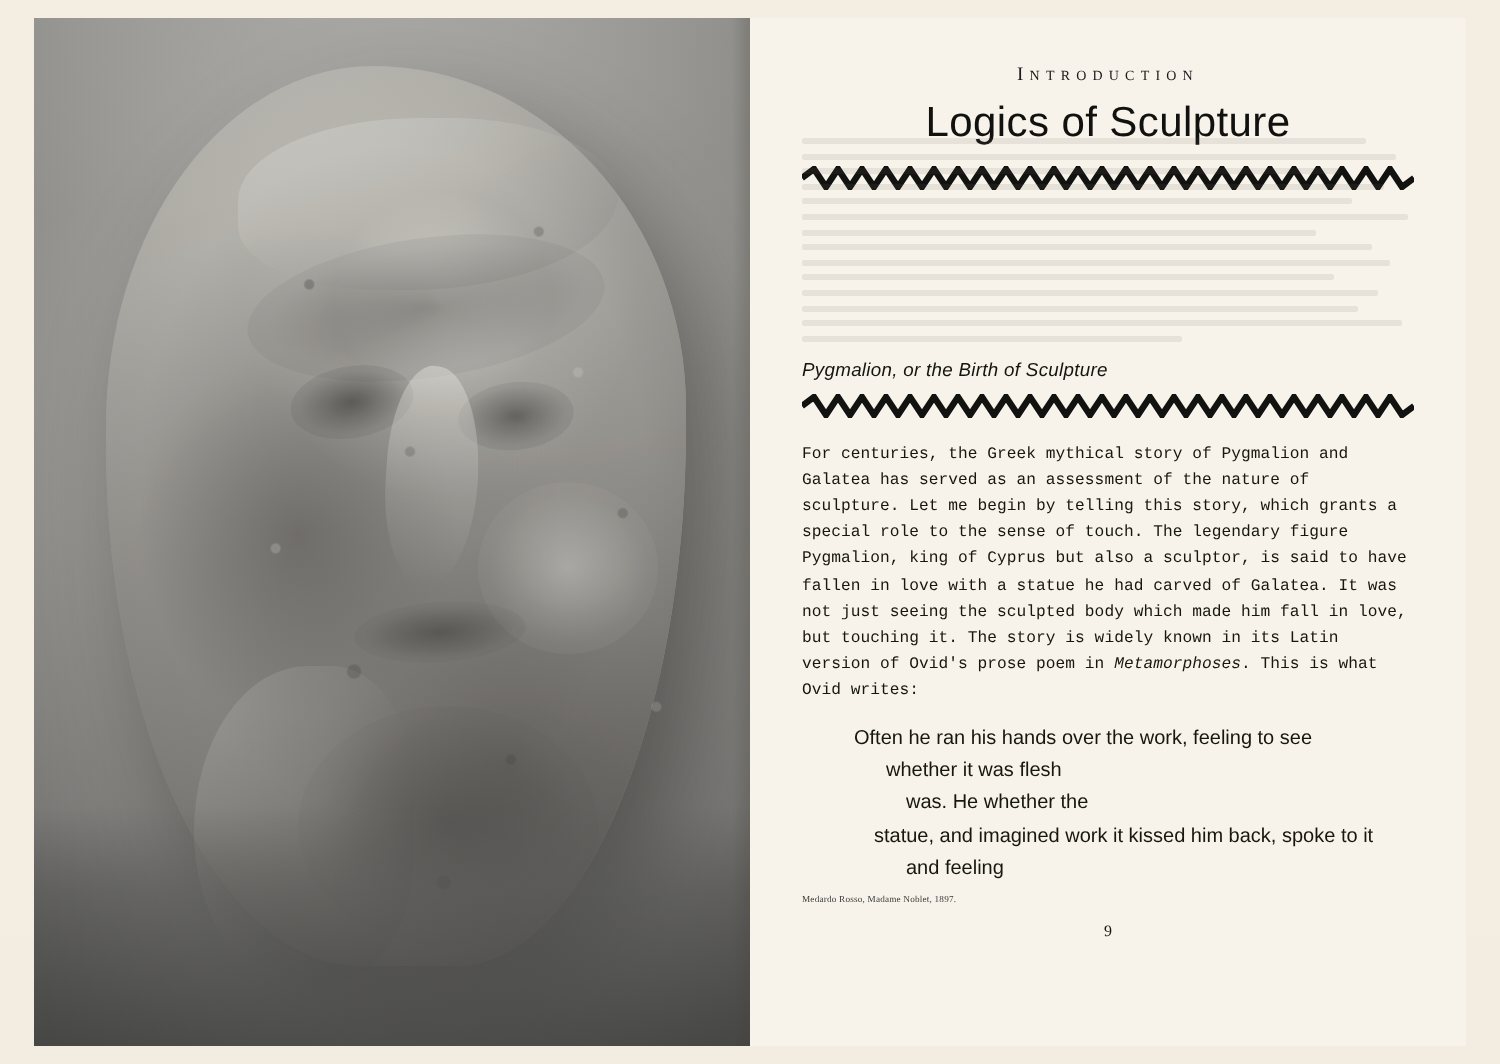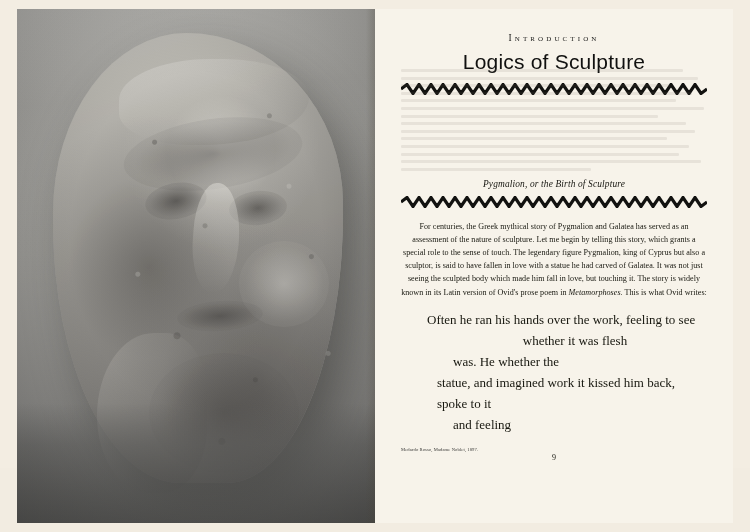"Pygmalion, or the Birth of" .section-title { font-family: Liberation Serif, serif -> Liberation Sans, sans-serif; text-align: center -> left }
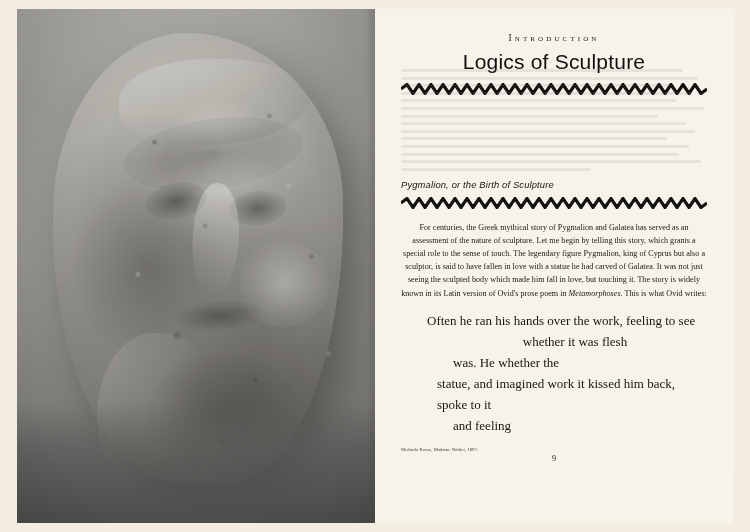"For centuries, the Greek mythical" .body-copy { font-family: Liberation Serif, serif -> Liberation Mono, monospace; text-align: center -> left }
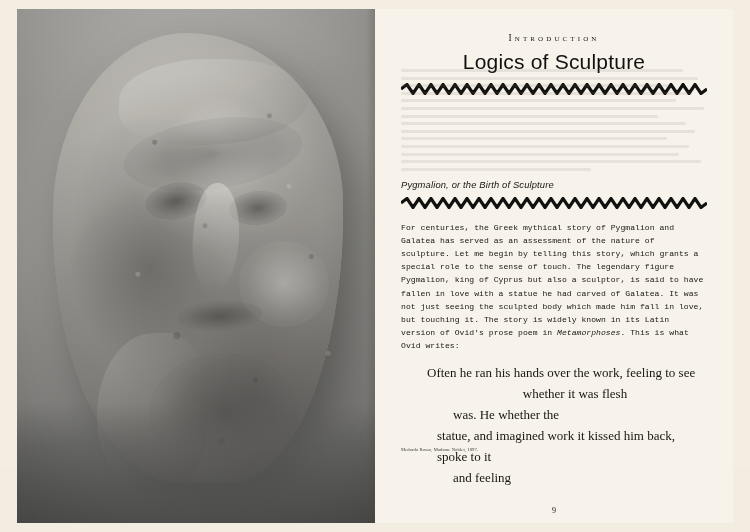"Often he ran his hands" .verse { font-family: Liberation Serif, serif -> Liberation Sans, sans-serif; font-size: 13px -> 10px }
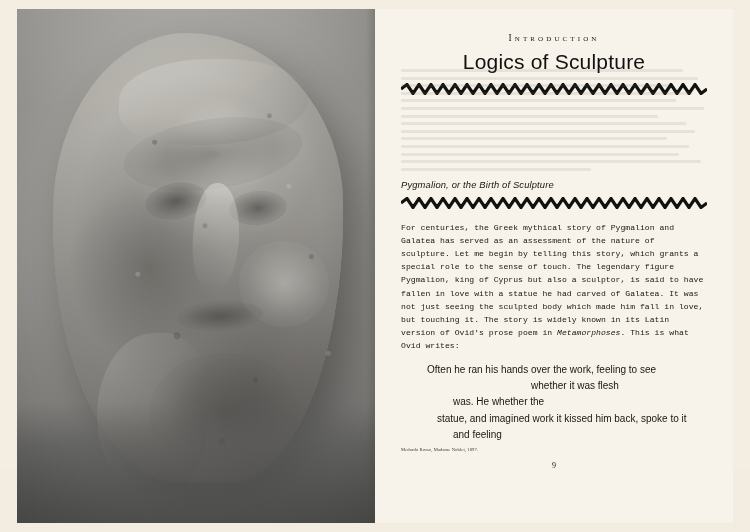"whether it was flesh" .verse .ind2 { text-align: center -> none }
